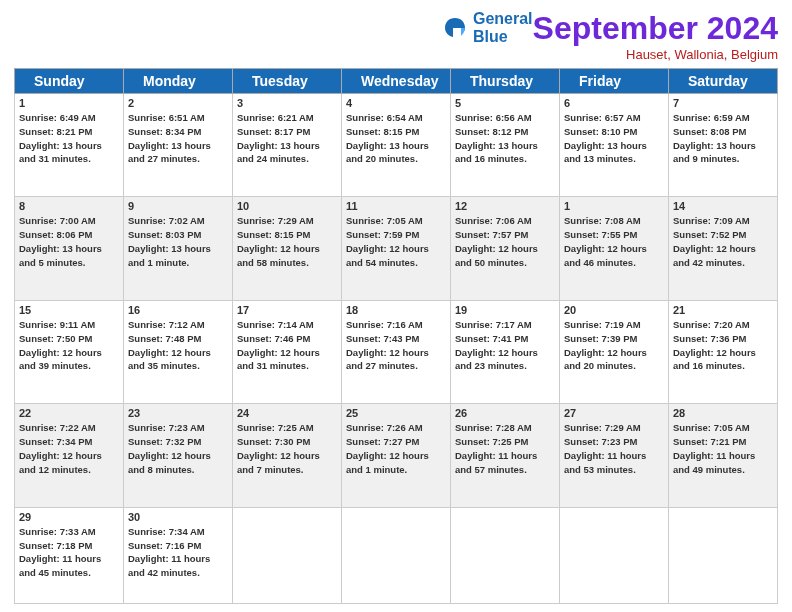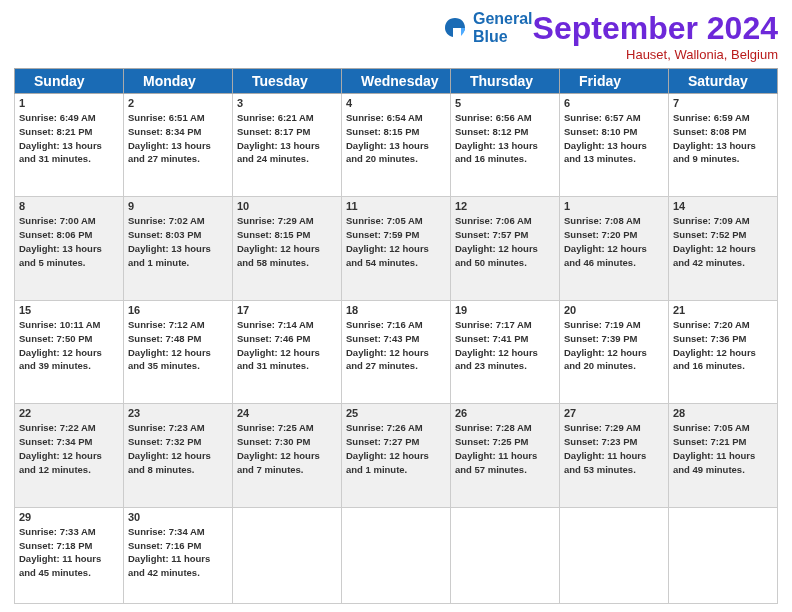"Sunset: 7:20 PM" div { text: 7:20 -> 7:55 }
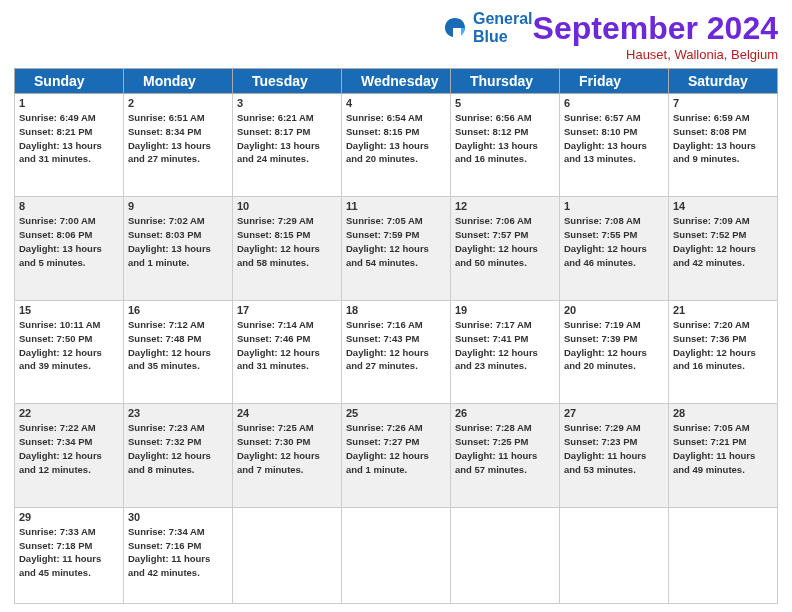"Sunrise: 10:11 AM" div { text: 10:11 -> 9:11 }
